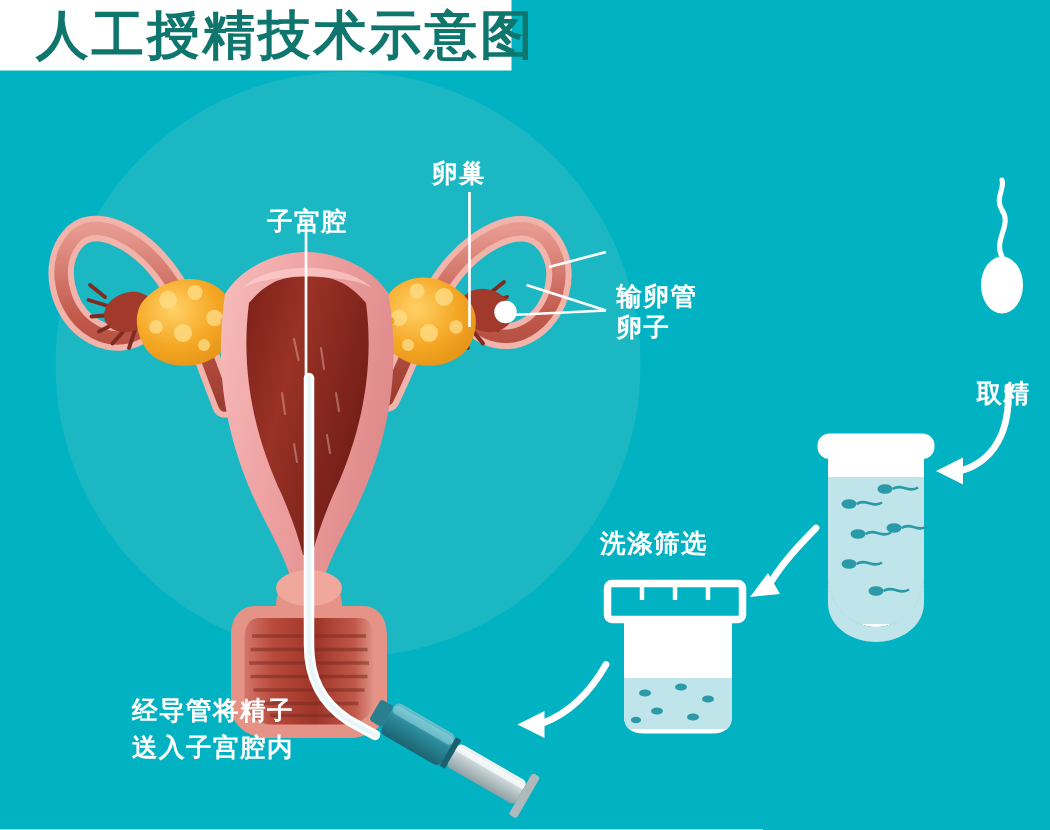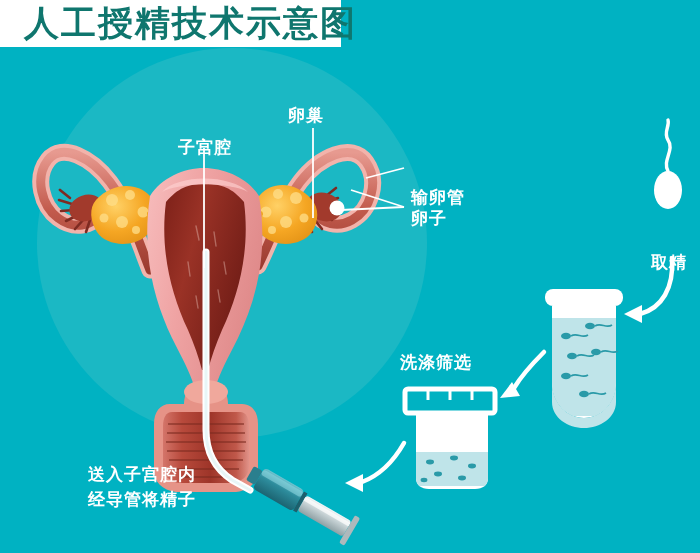"送入子宫腔内" div { order: before "经导管将精子" -> after "经导管将精子" }
